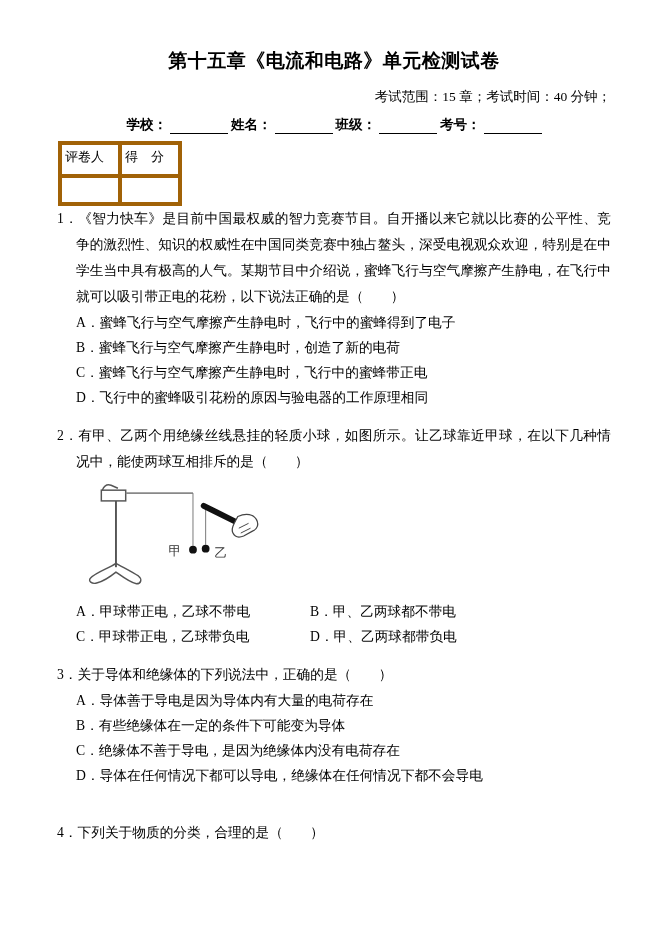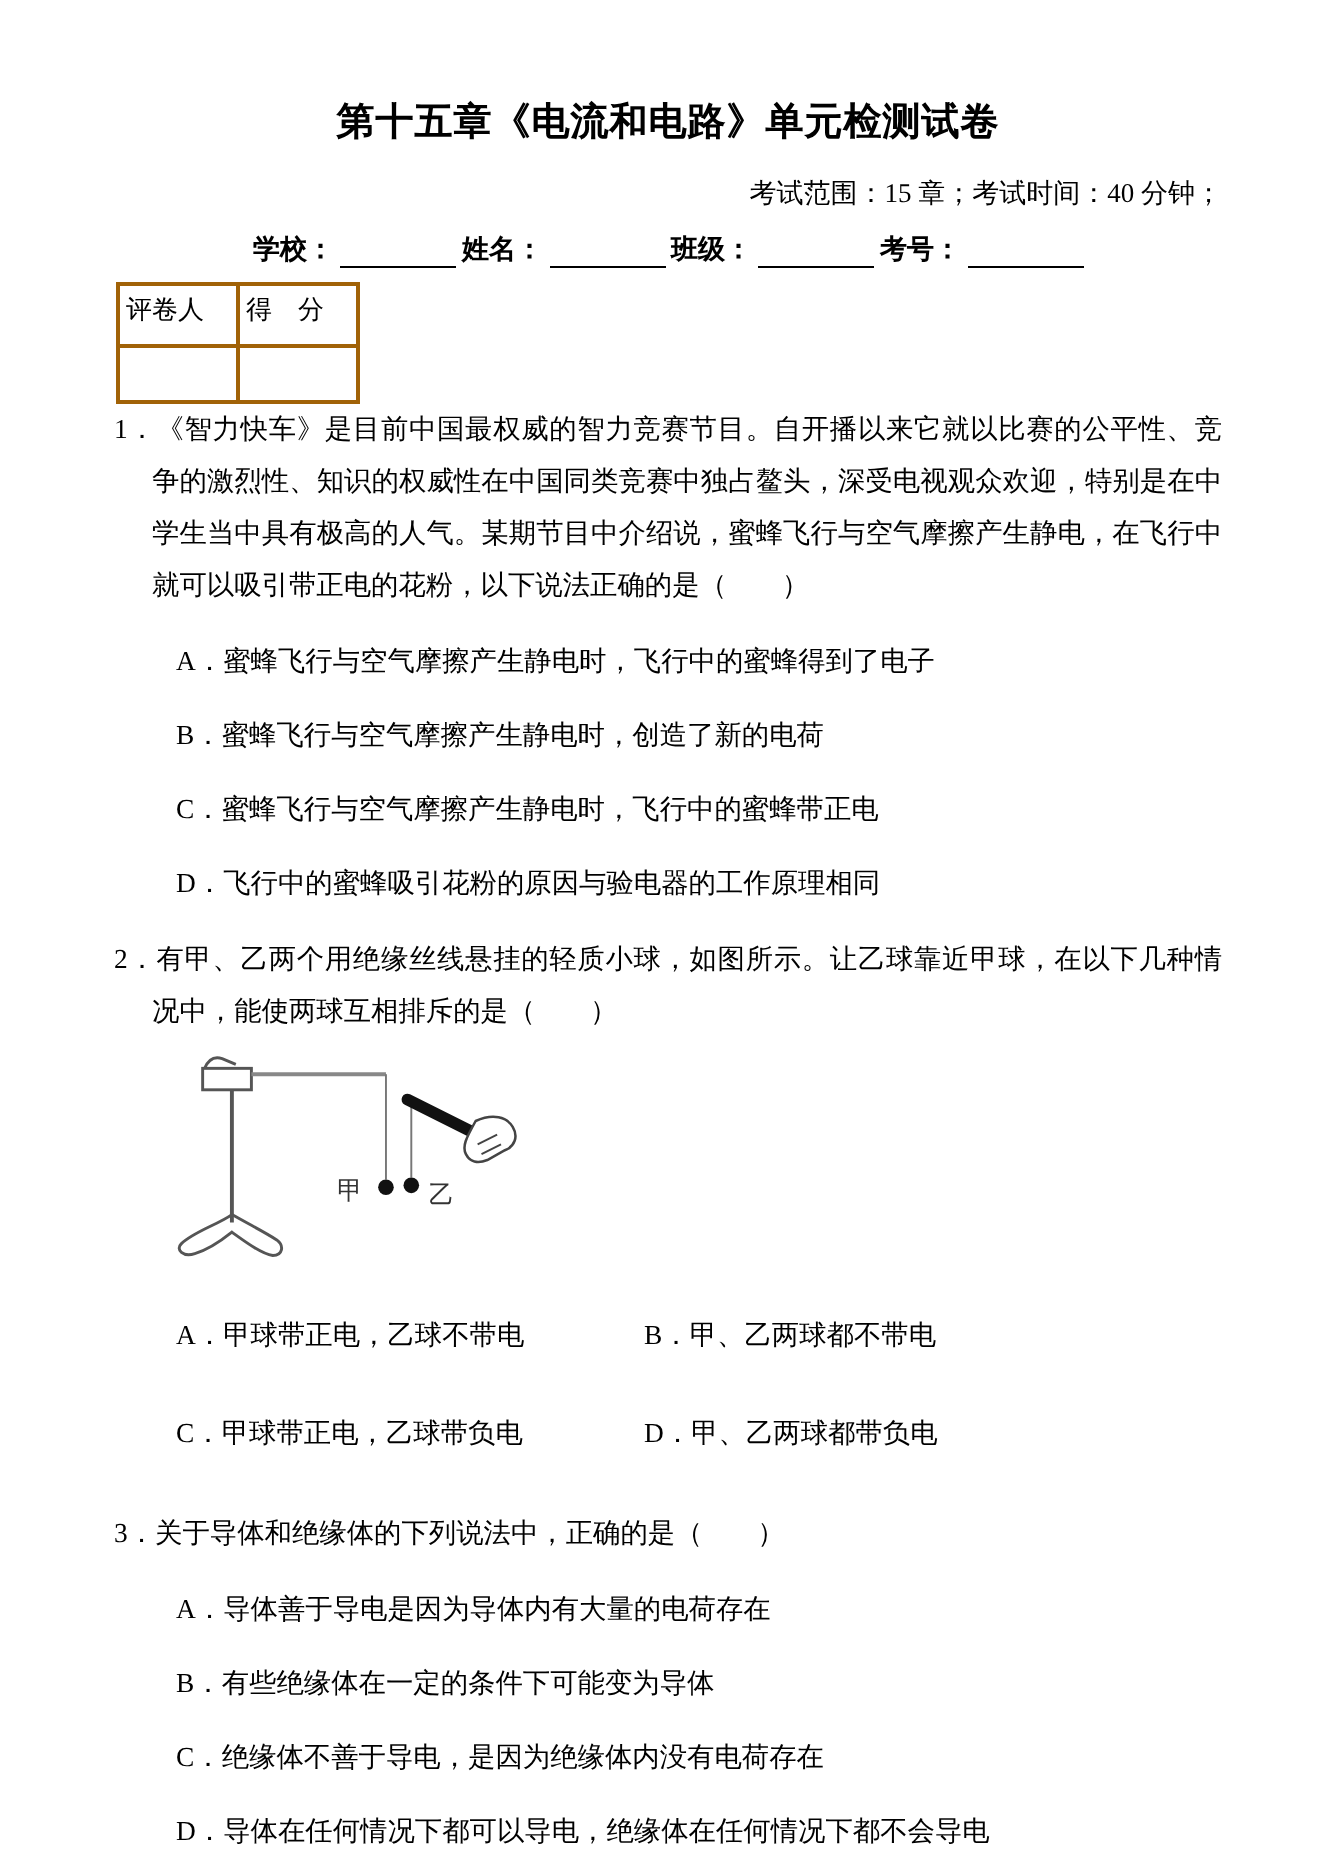"评卷人" table.grader td { border: 2px solid #a16207 -> 4px solid #a16207 }
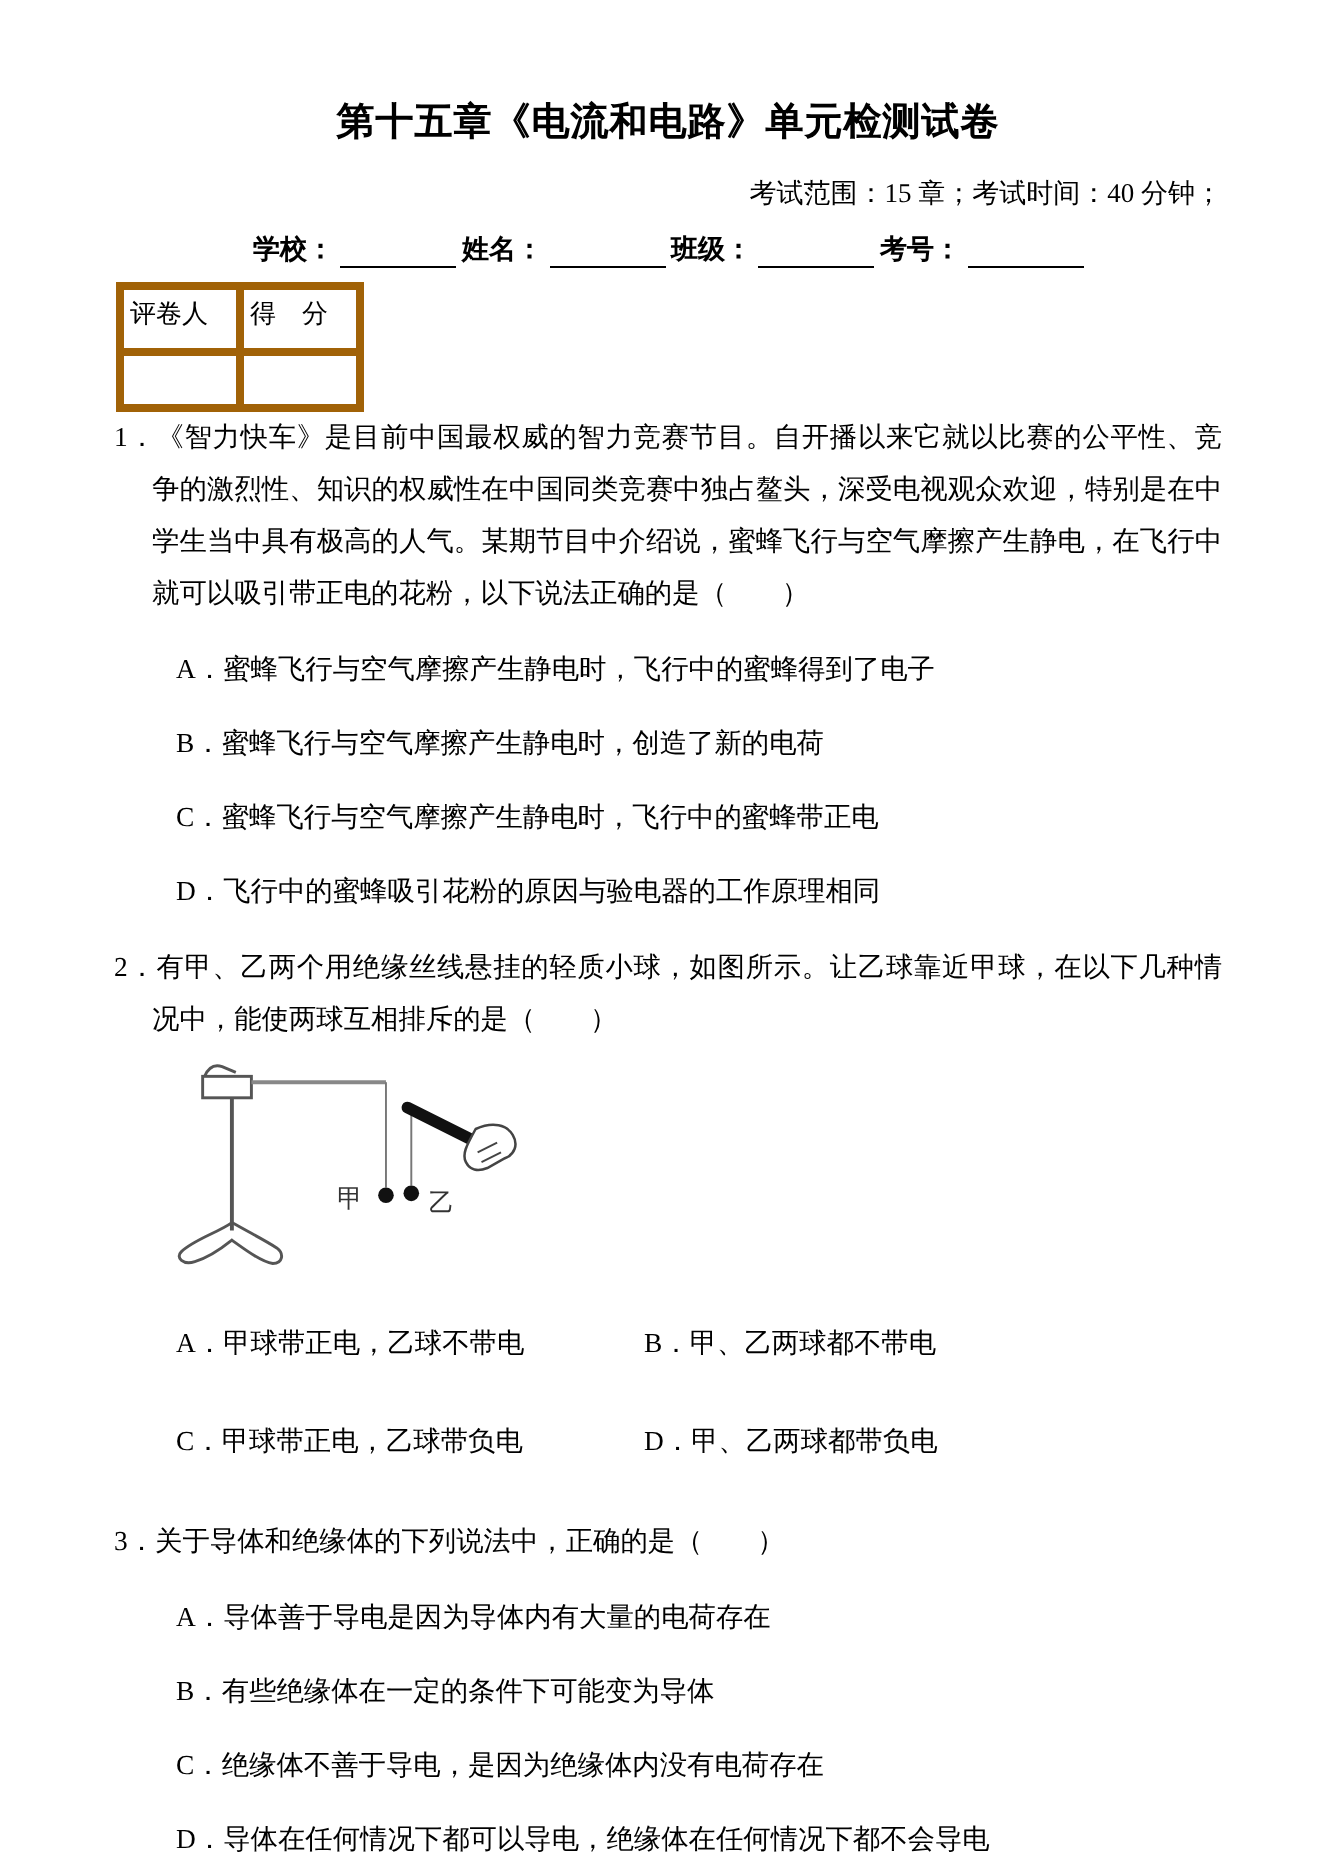"A．蜜蜂飞行与空气摩擦产生静电时，飞行中的蜜蜂得到了电子" .option { margin: 12px -> 0 }
